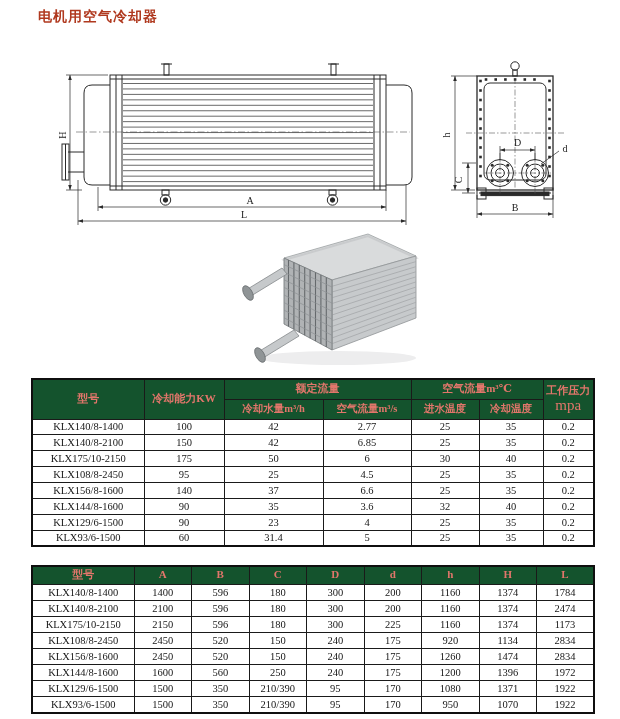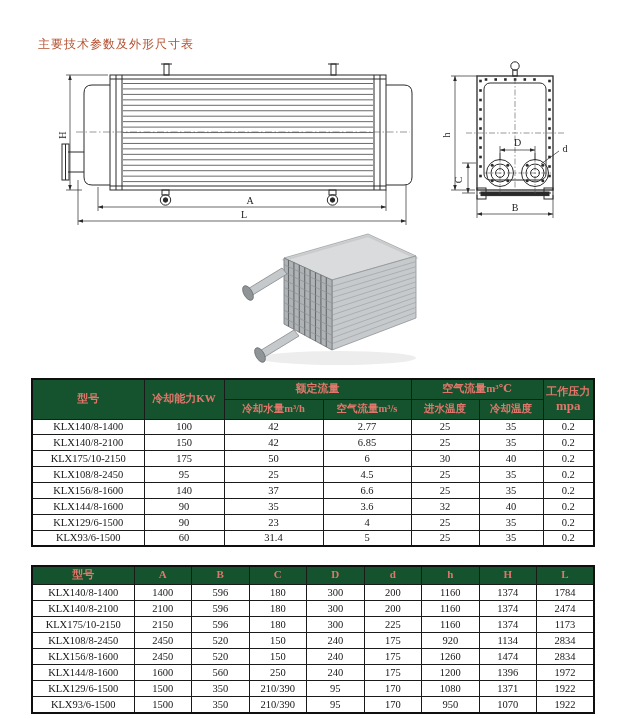"电机用空气冷却器" div.page-title { html: none -> <div>电机用空气冷却器</div> }
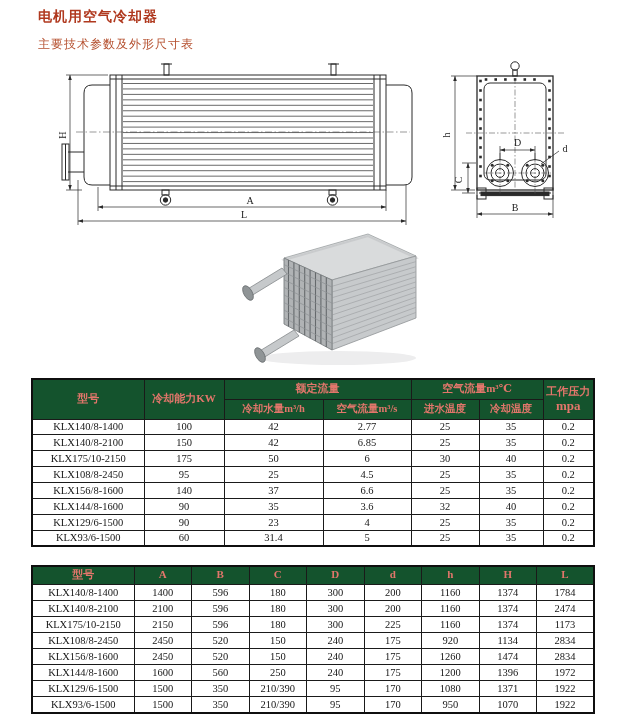"主要技术参数及外形尺寸表" div.page-subtitle { html: <div>主要技术参数及外形尺寸表</div> -> none }
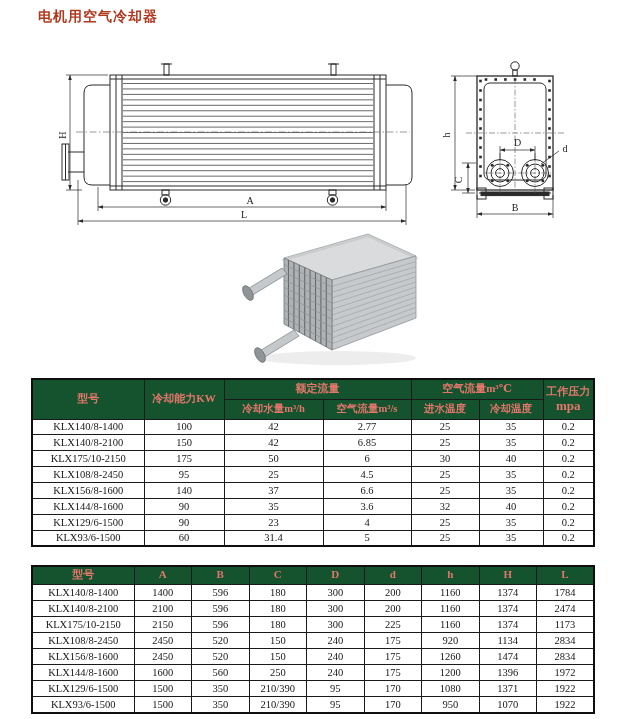"mpa" .unit { font-size: 13px -> 15px; font-weight: bold -> normal }
